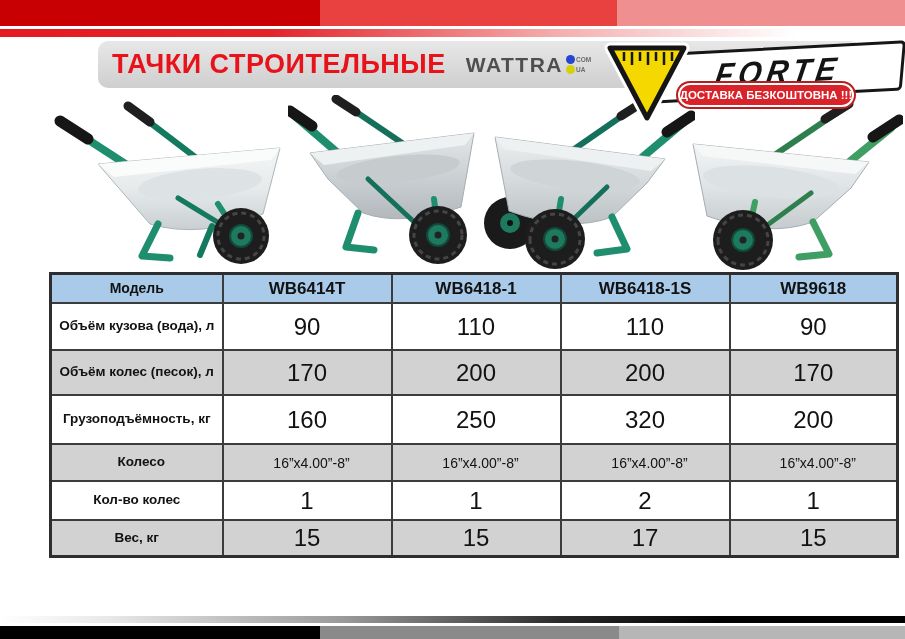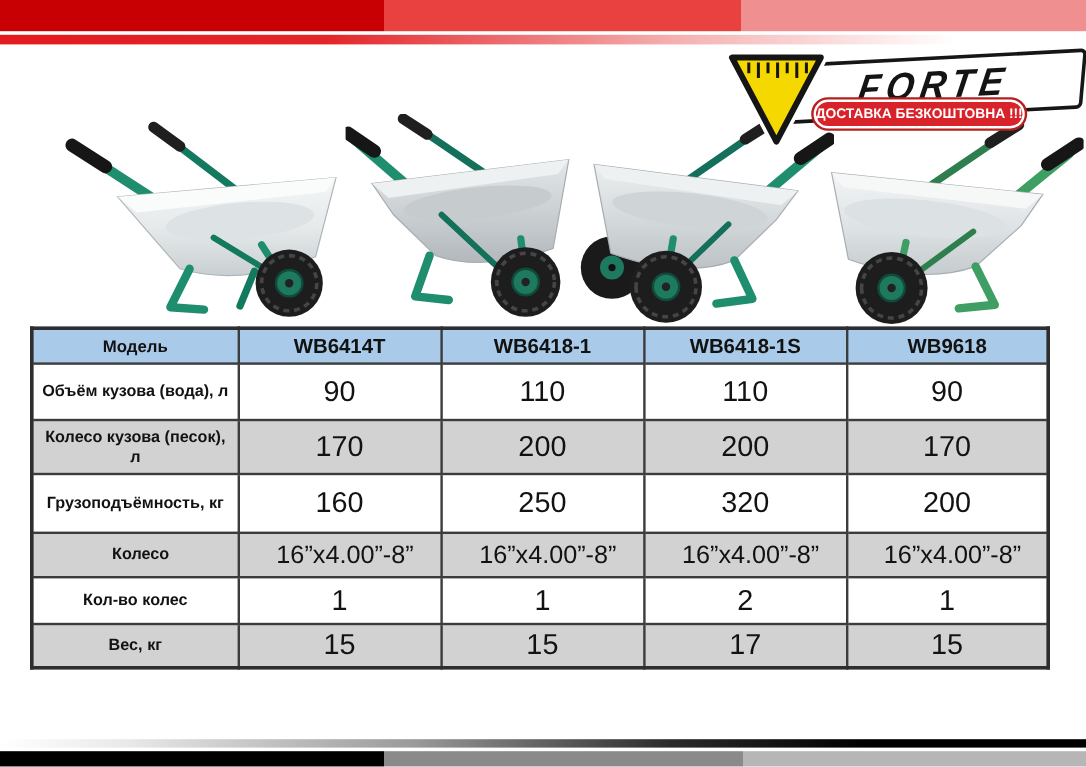"ТАЧКИ СТРОИТЕЛЬНЫЕ" div.titlebar { html: none -> <div> <div>ТАЧКИ СТРОИТЕЛЬНЫЕ</div> <div> <span>WATTRA</span> <span> <span> <span></span> <span>COM</span> </span> <span> <span></span> <span>UA</span> </span> </span> </div> </div> }
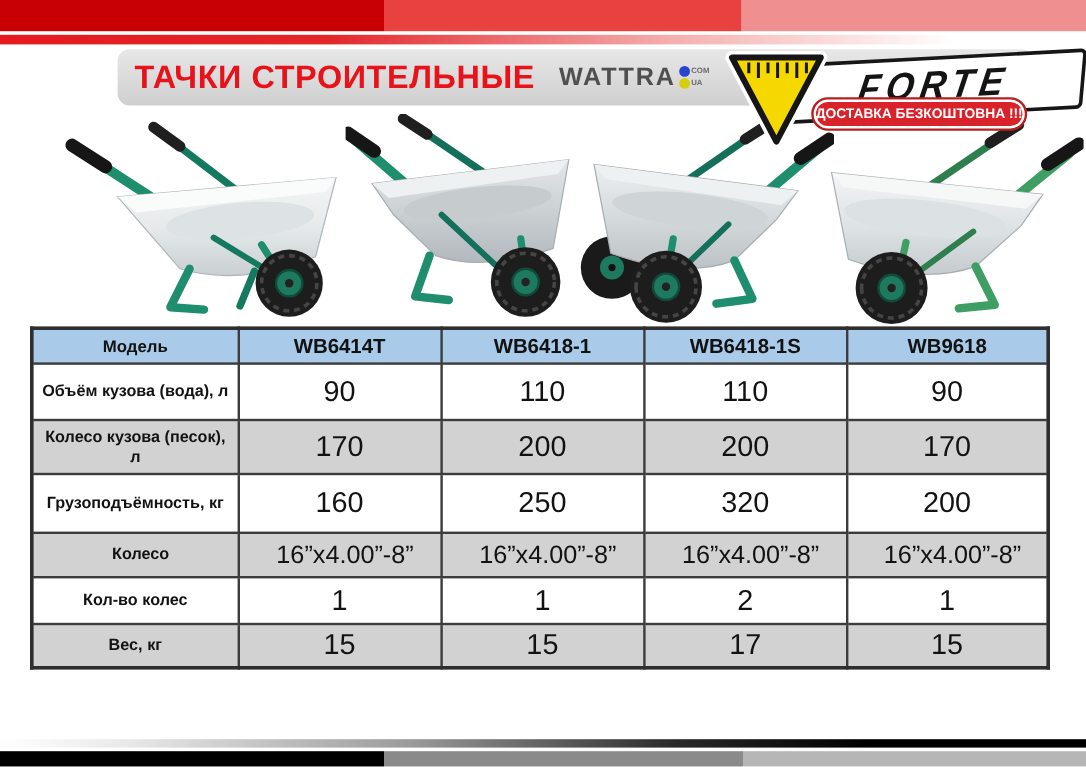"Модель" table.spec { left: 25px -> 49px }
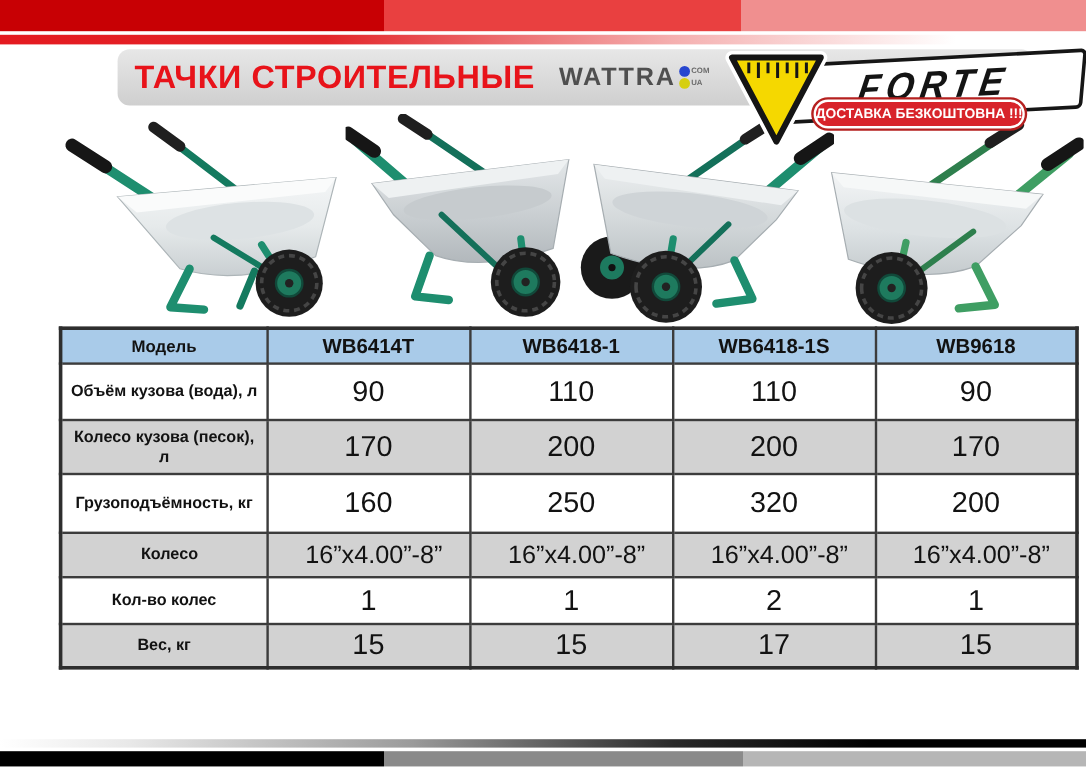"Колесо кузова (песок), л" td.lbl { text: Колесо кузова -> Объём колес }
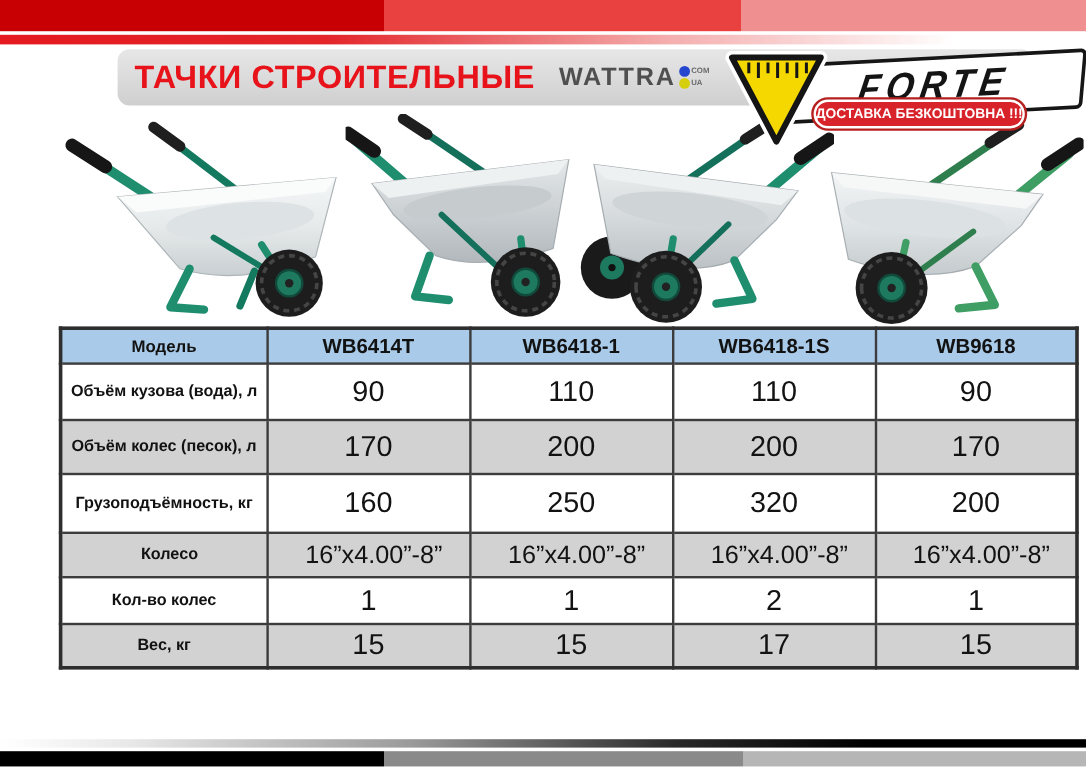"16”x4.00”-8”" tr.r-wheel td.val { font-size: 21px -> 14px }
